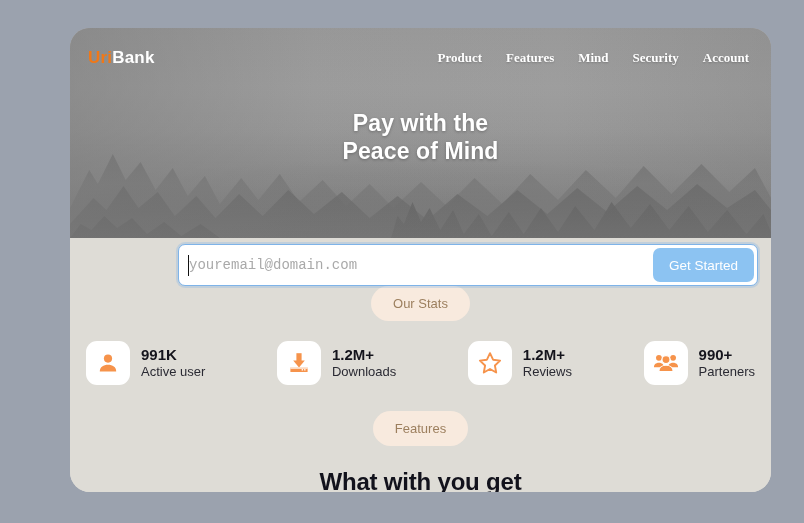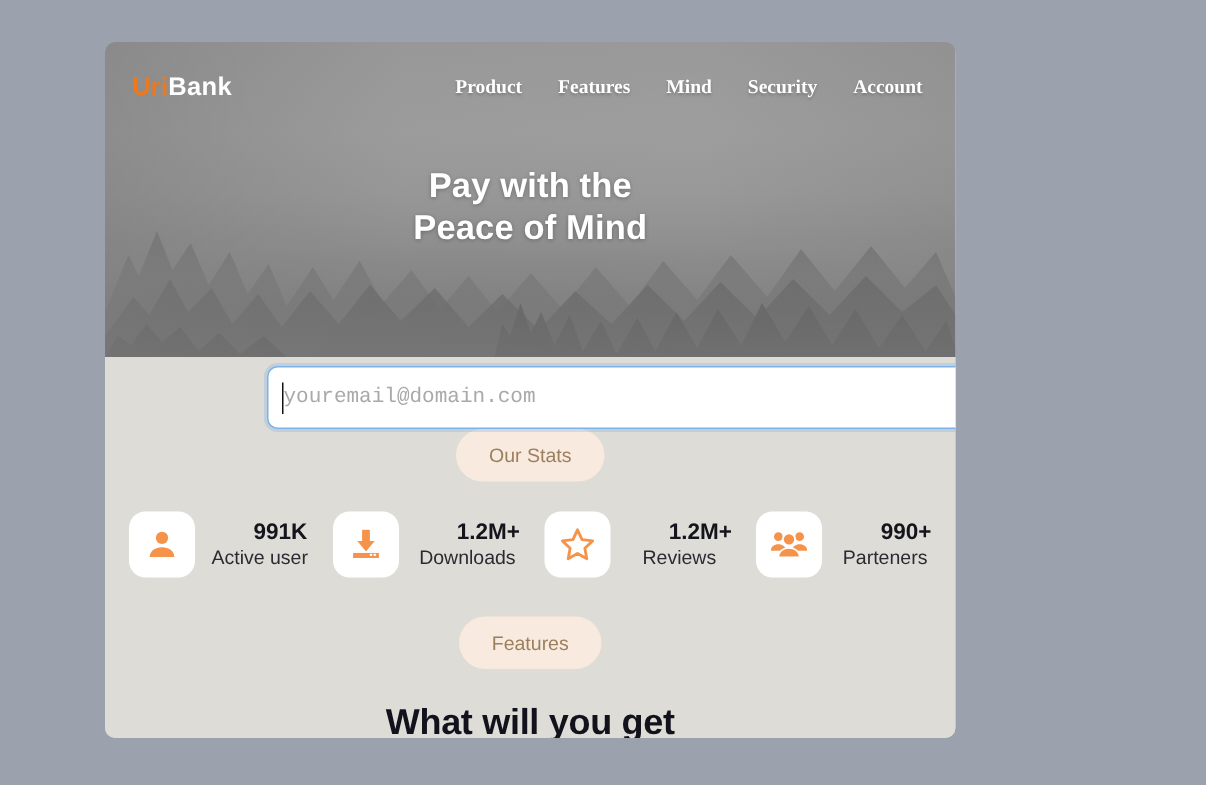"UriBank" .page-card { border-radius: 7px -> 20px; width: 567px -> 701px }
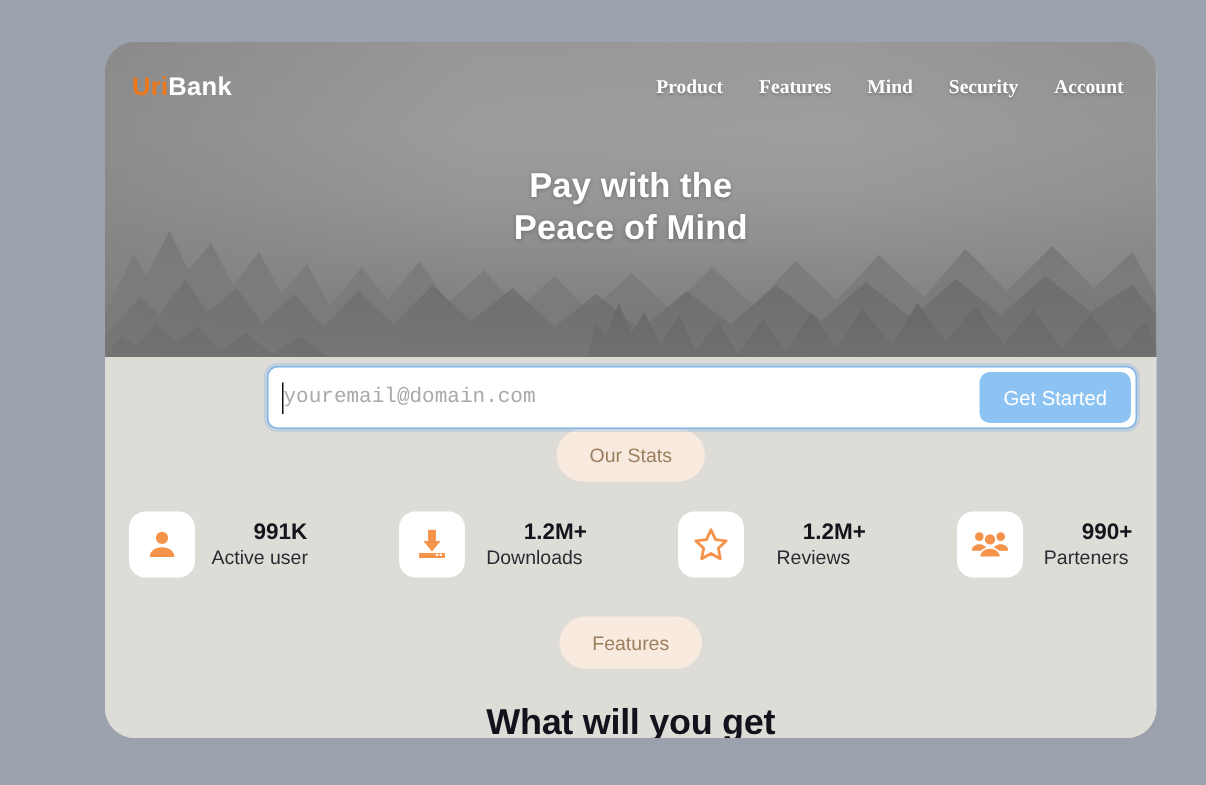"991K" .stat-value { margin-left: 28px -> none }
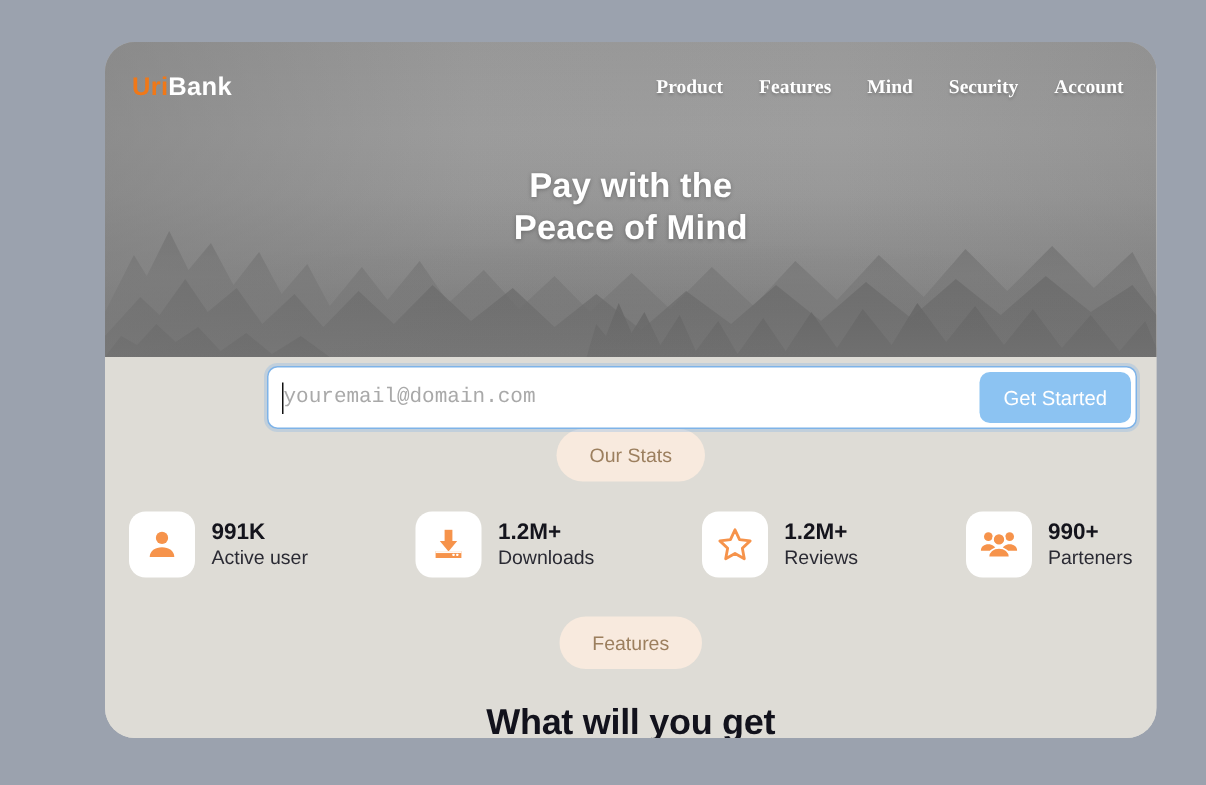"What will you get" div.section-title { text: will -> with }
